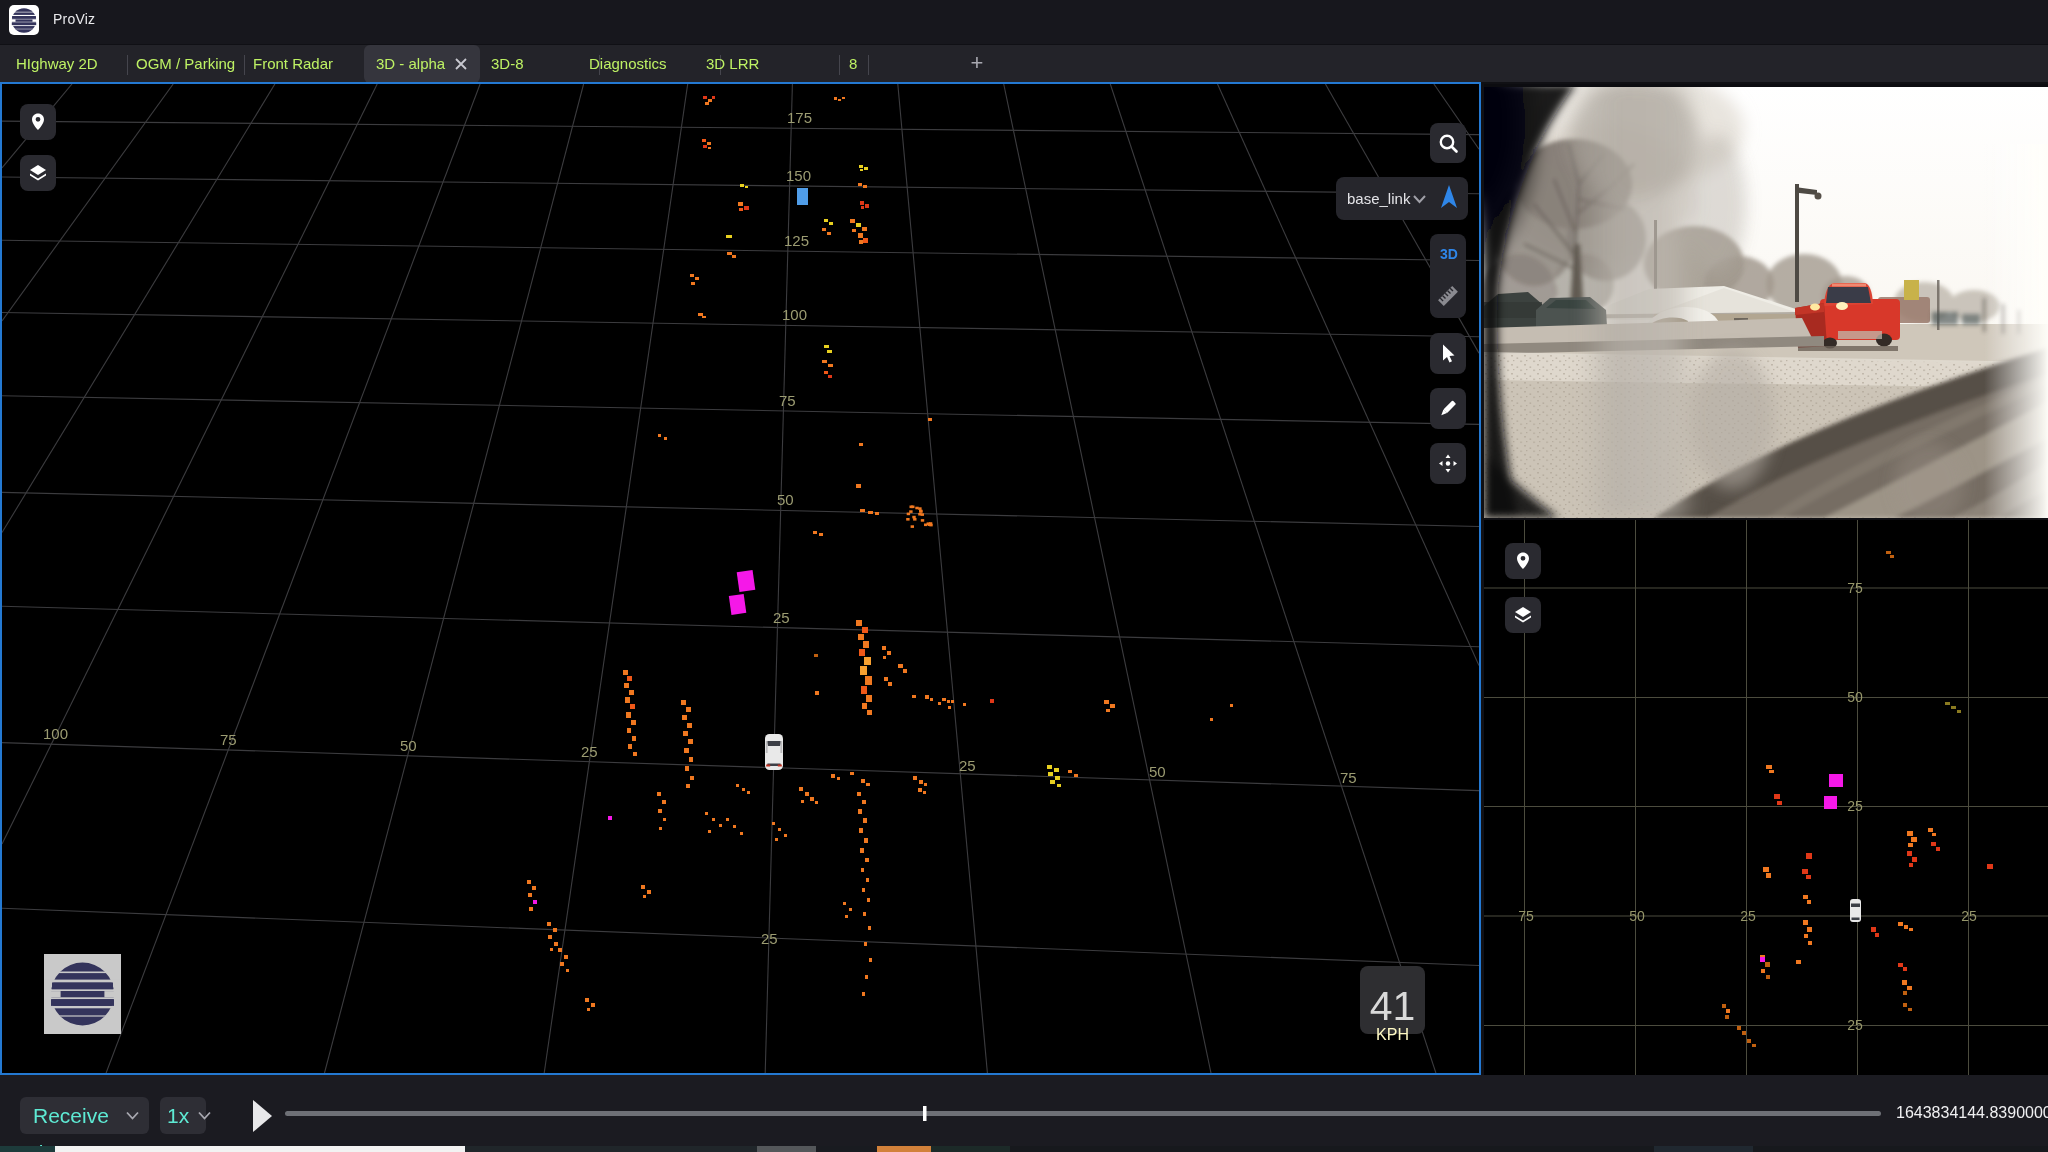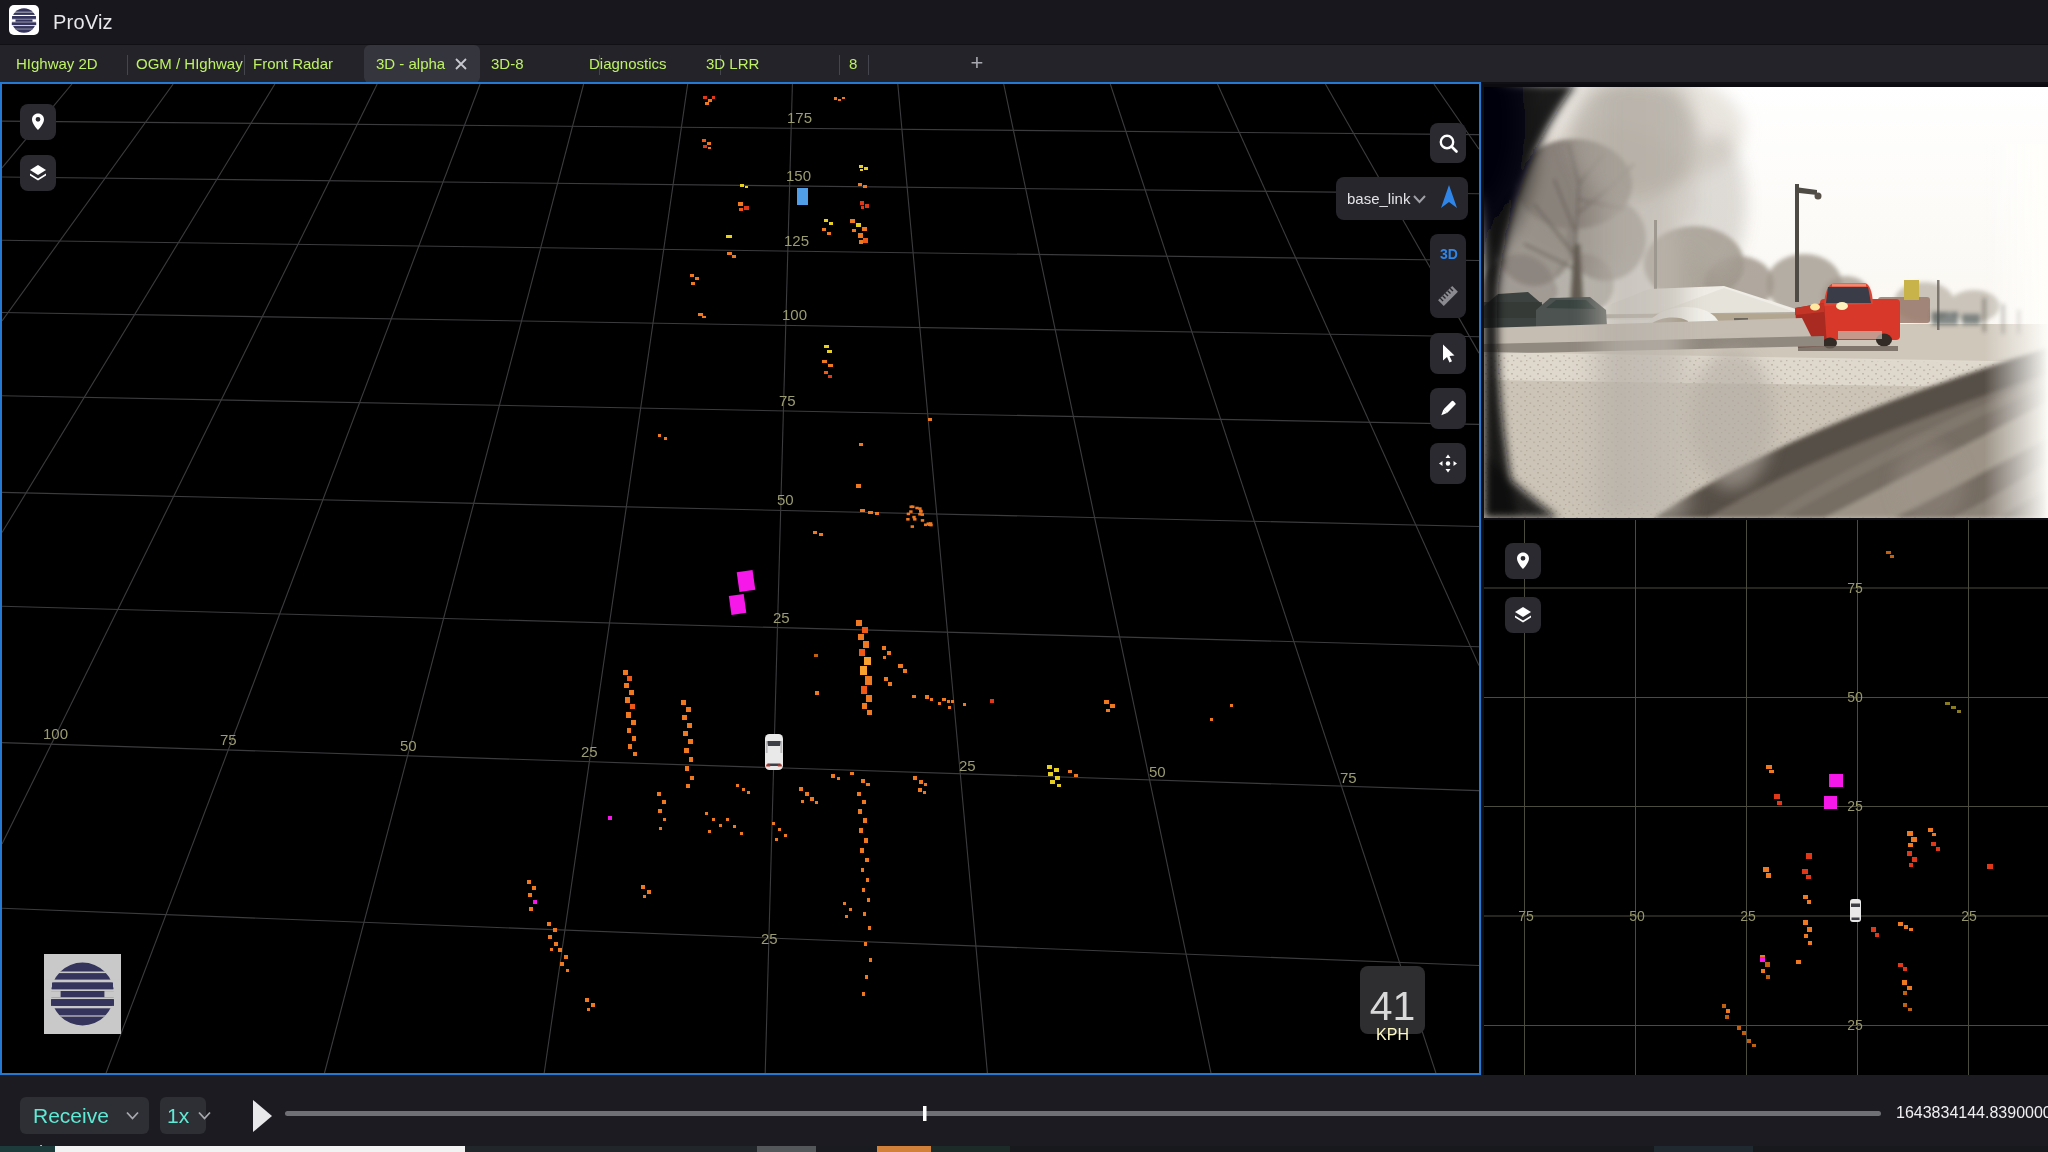"ProViz" #brand { font-size: 20px -> 14px }
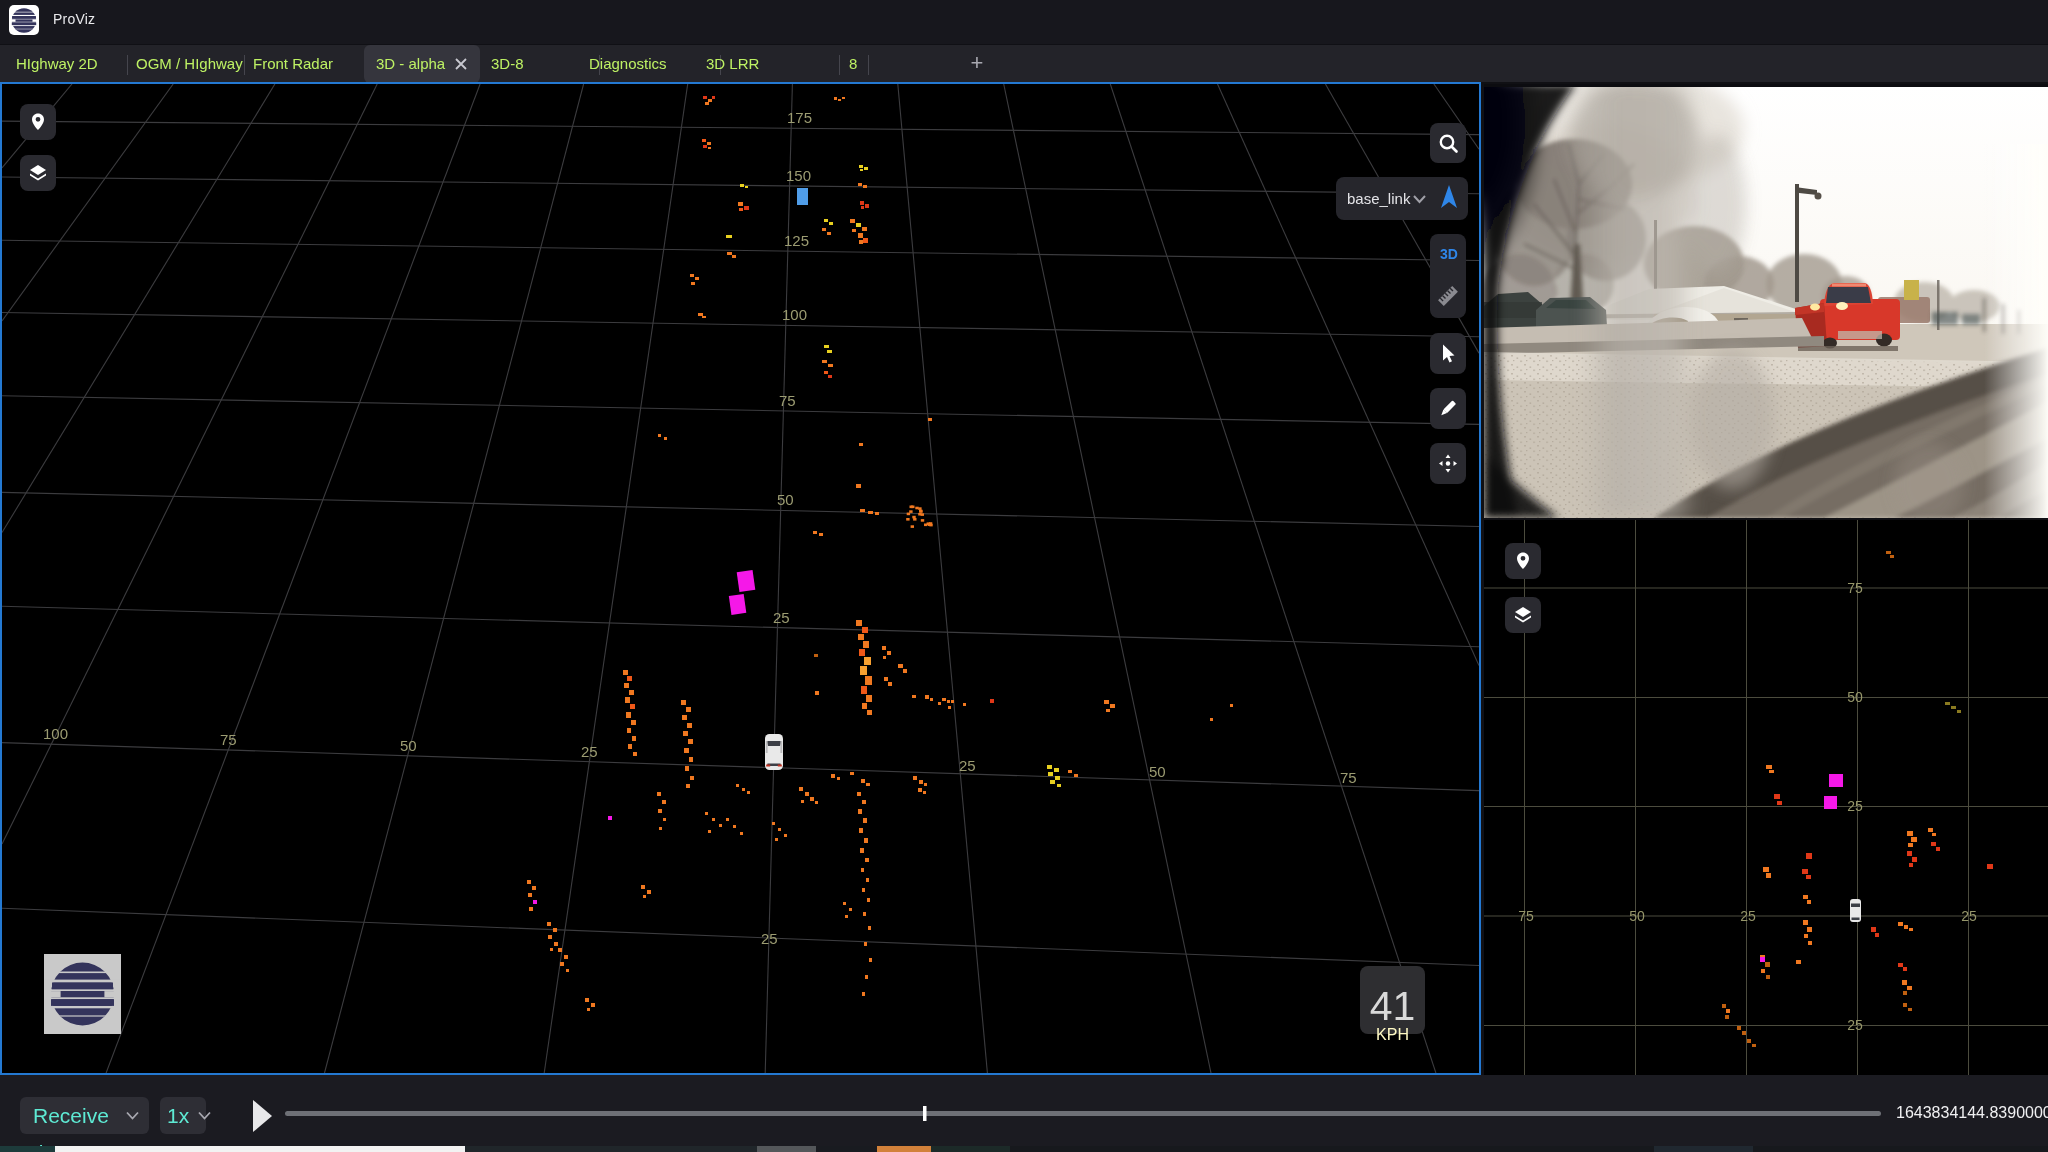"OGM / HIghway" div.tab { text: HIghway -> Parking }
